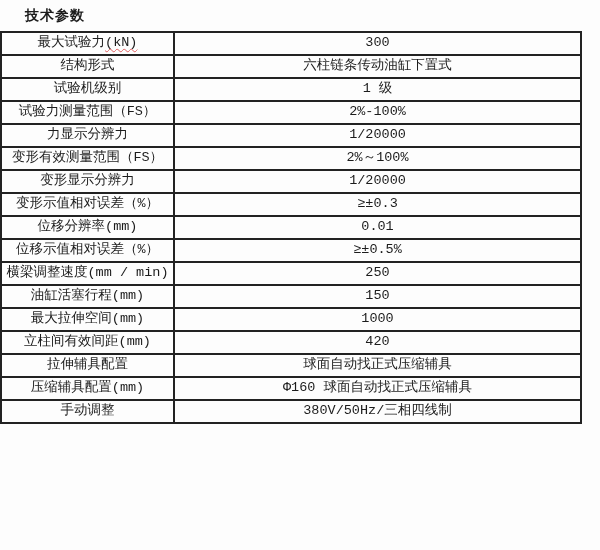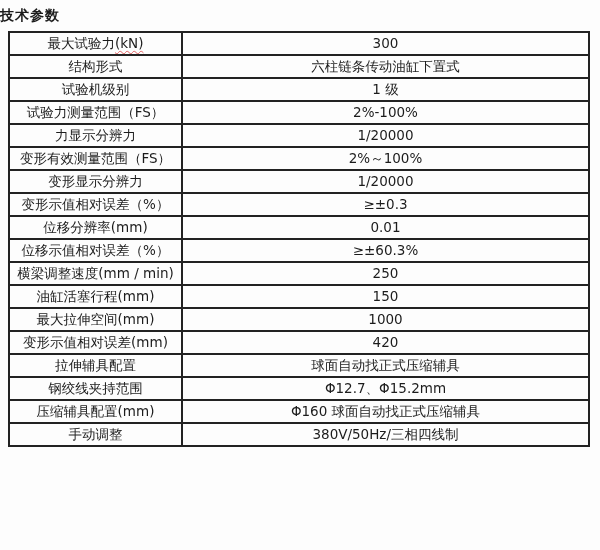"技术参数" .page-title { padding: 7px 0 6px 0 -> 7px 0 6px 25px }
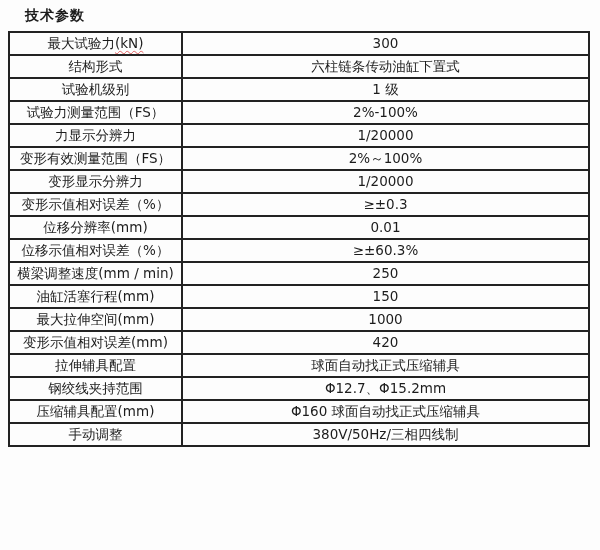"最大试验力(kN)" table.spec-table { font-family: none -> Liberation Mono, monospace; margin-left: 8px -> 0 }
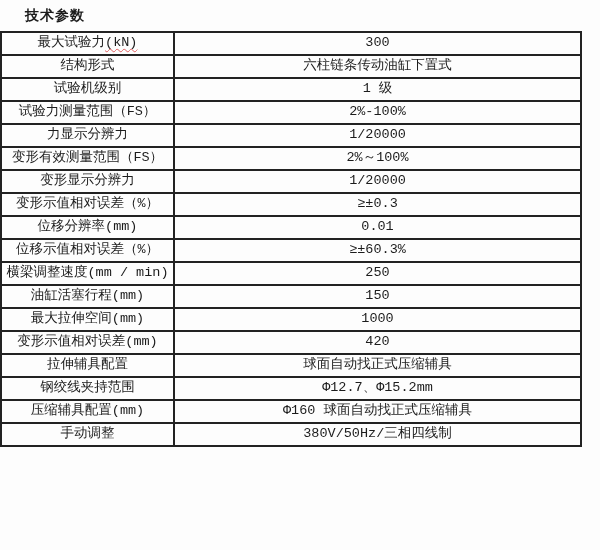"≥±60.3%" td { text: 60.3% -> 0.5% }
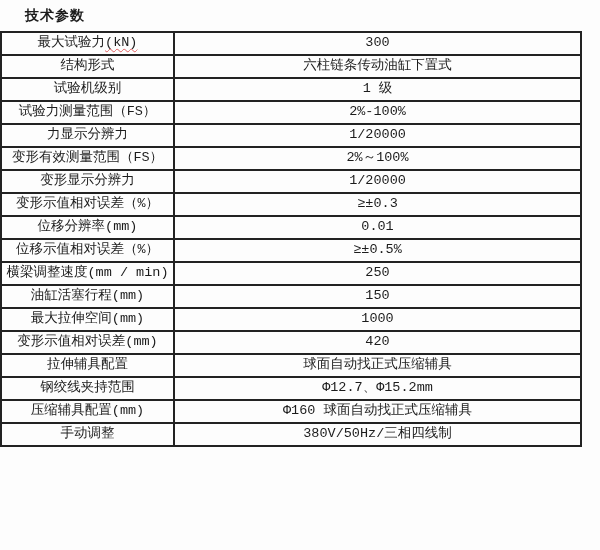"变形示值相对误差(mm)" td { text: 变形示值相对误差 -> 立柱间有效间距 }
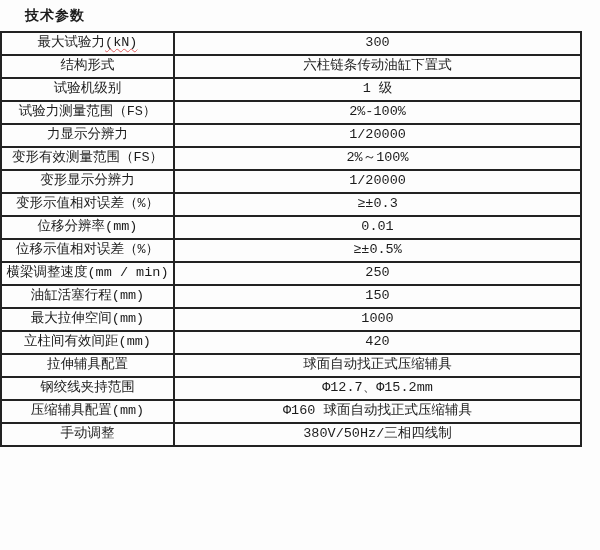"钢绞线夹持范围" tr { html: <tr> <td>钢绞线夹持范围</td> <td>Φ12.7、Φ15.2mm</td> </tr> -> none }
